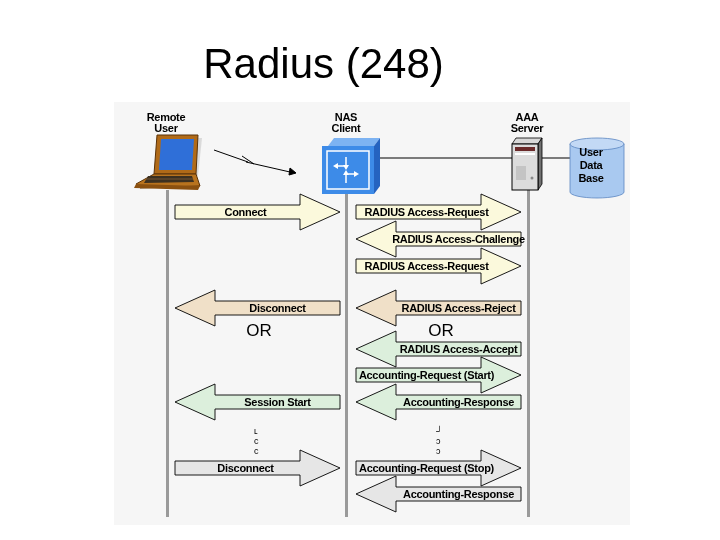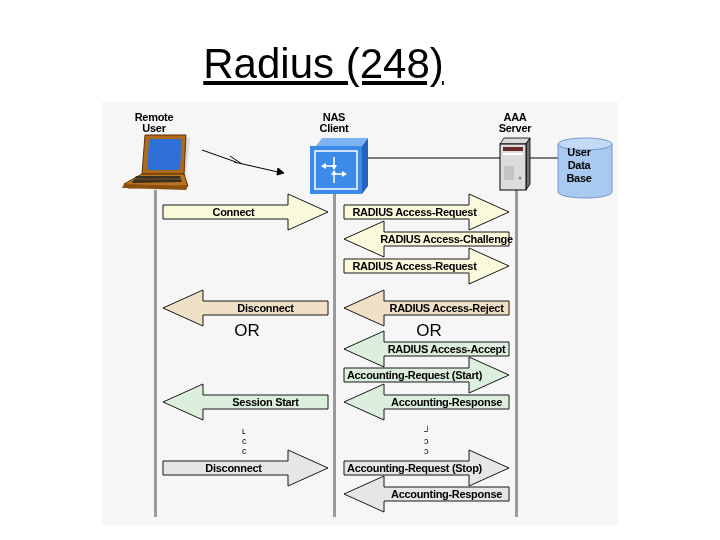"Radius (248)" #title { text-decoration: underline -> none }
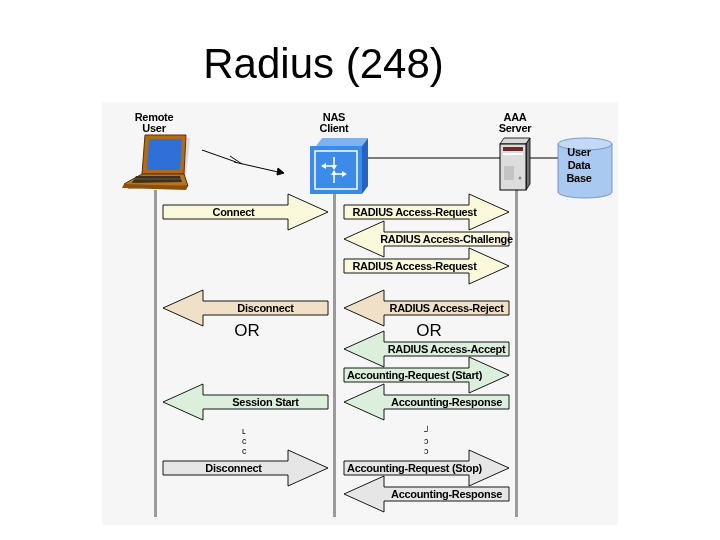"Remote" #diagram { left: 102px -> 114px }
